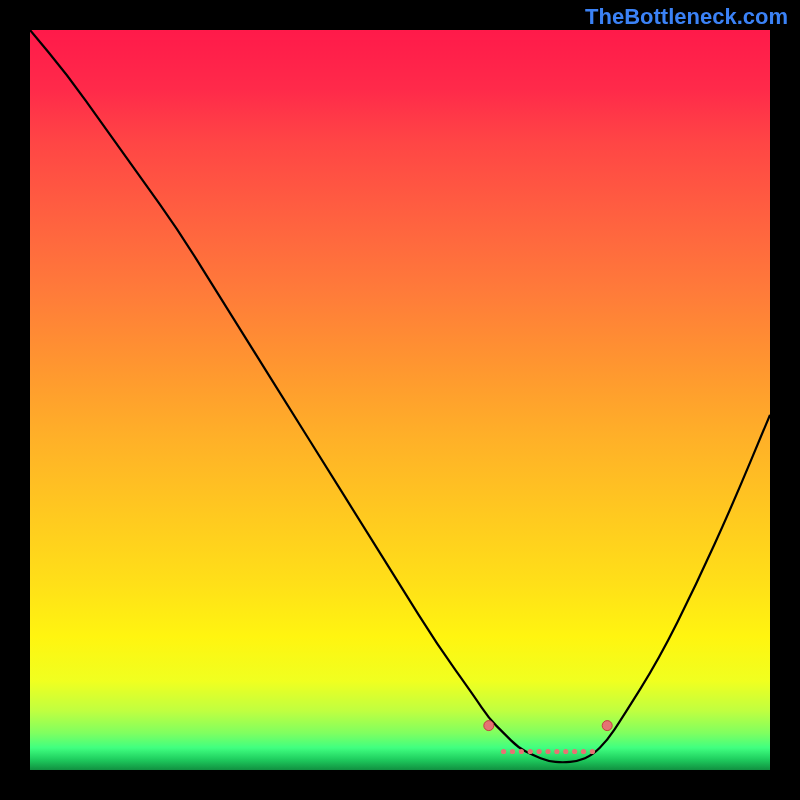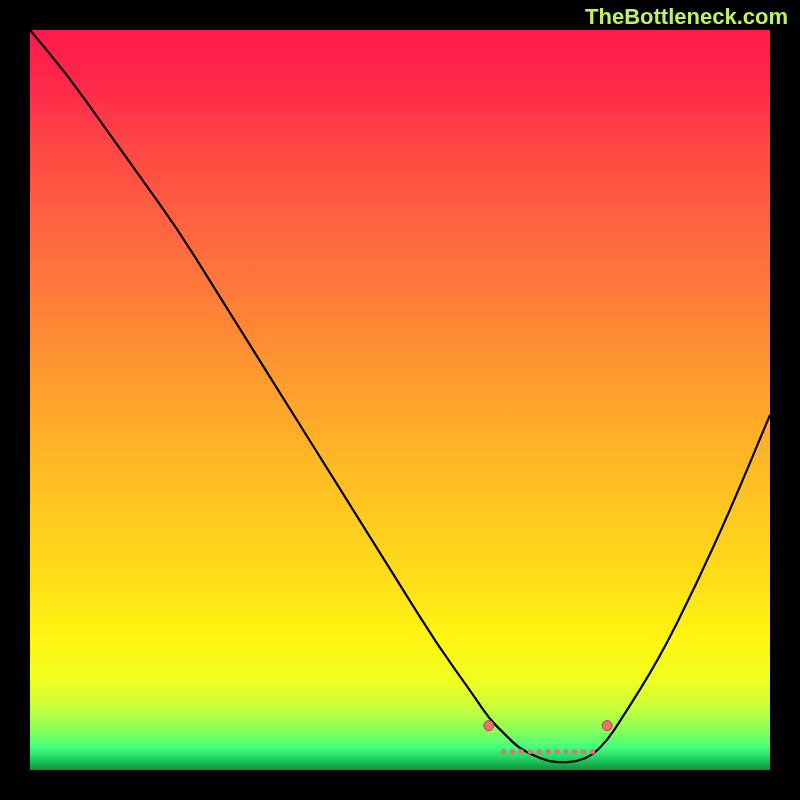"TheBottleneck.com" .watermark { color: #bef264 -> #3b82f6 }
